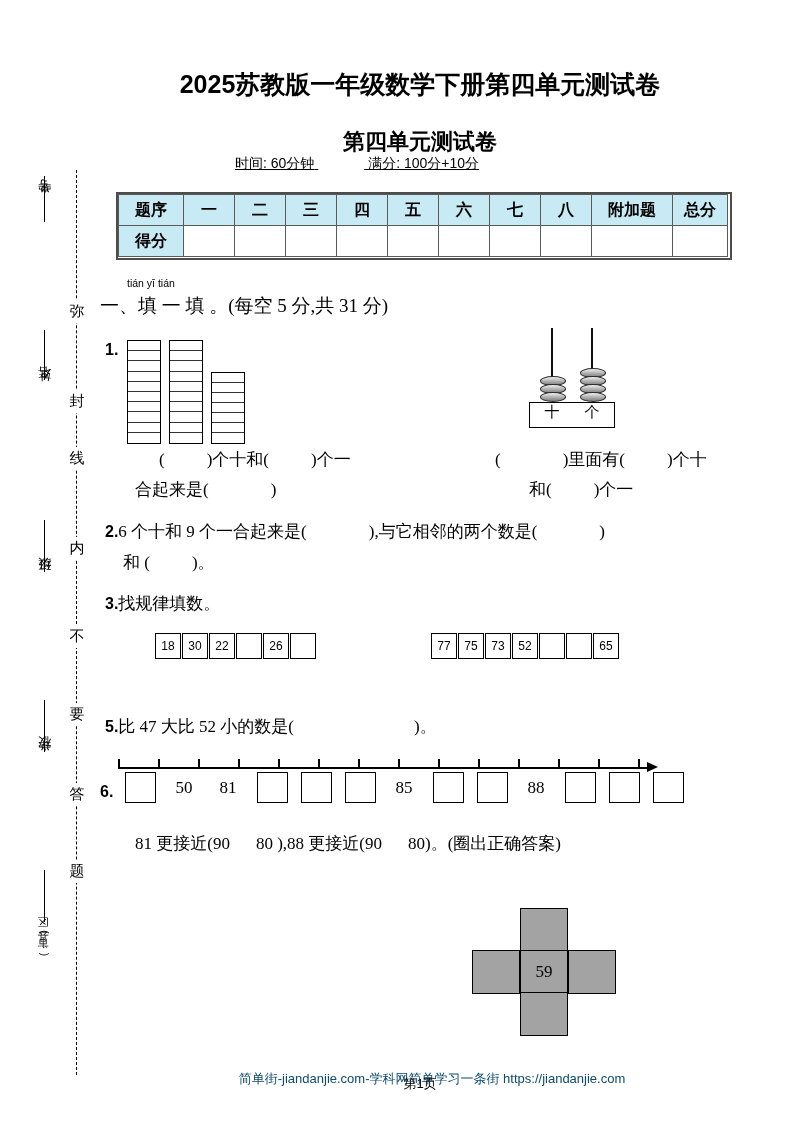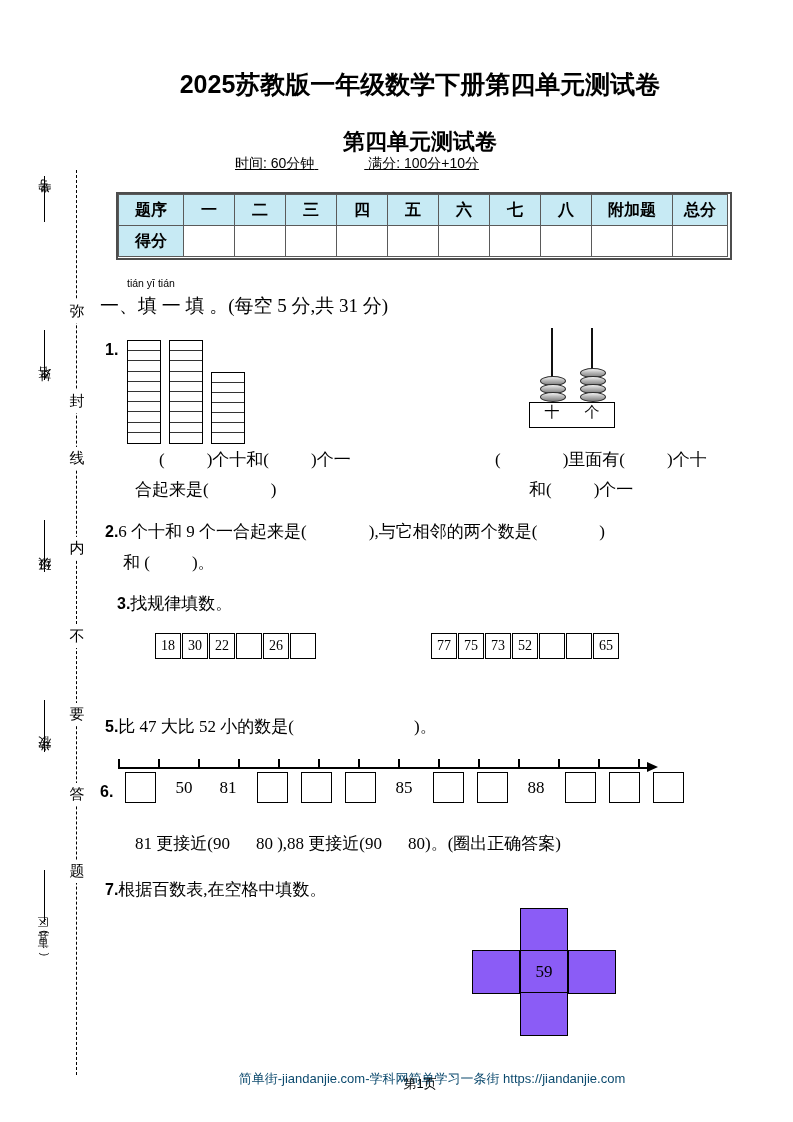"3.找规律填数。" div.q { left: 12px -> 0px }
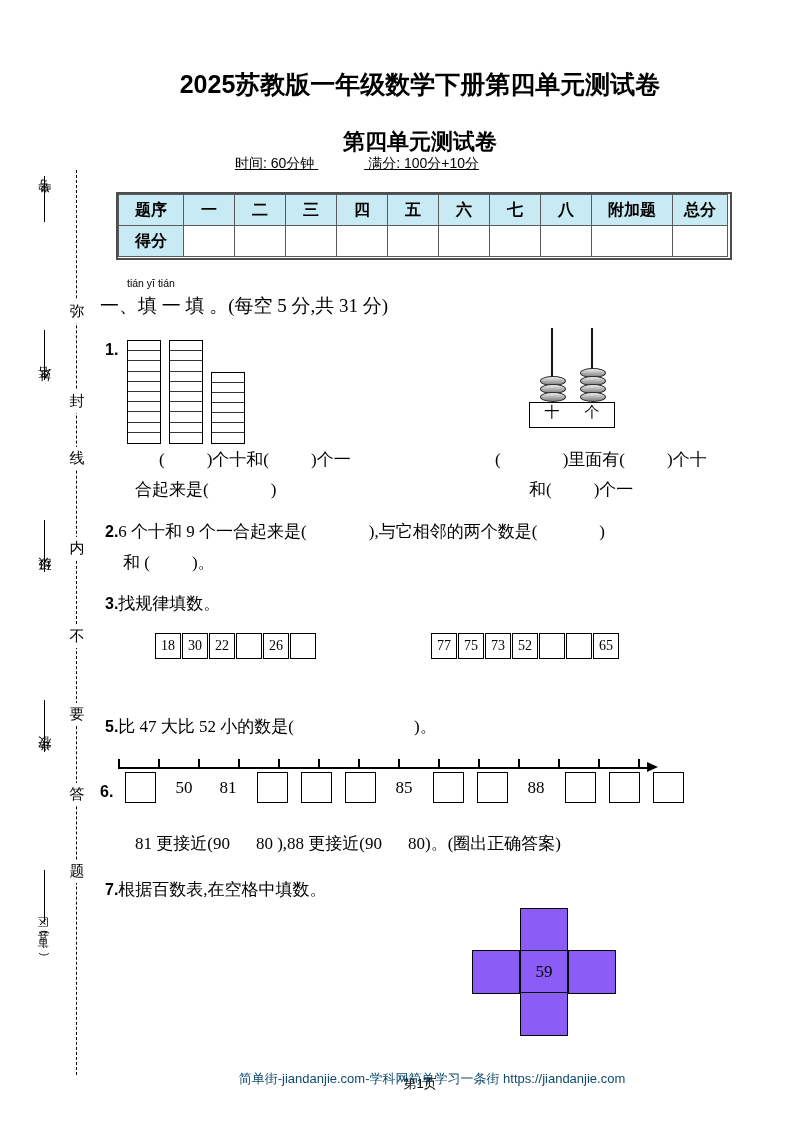"18" .nbox { font-family: Liberation Serif, serif -> Liberation Sans, sans-serif; font-size: 14px -> 12px }
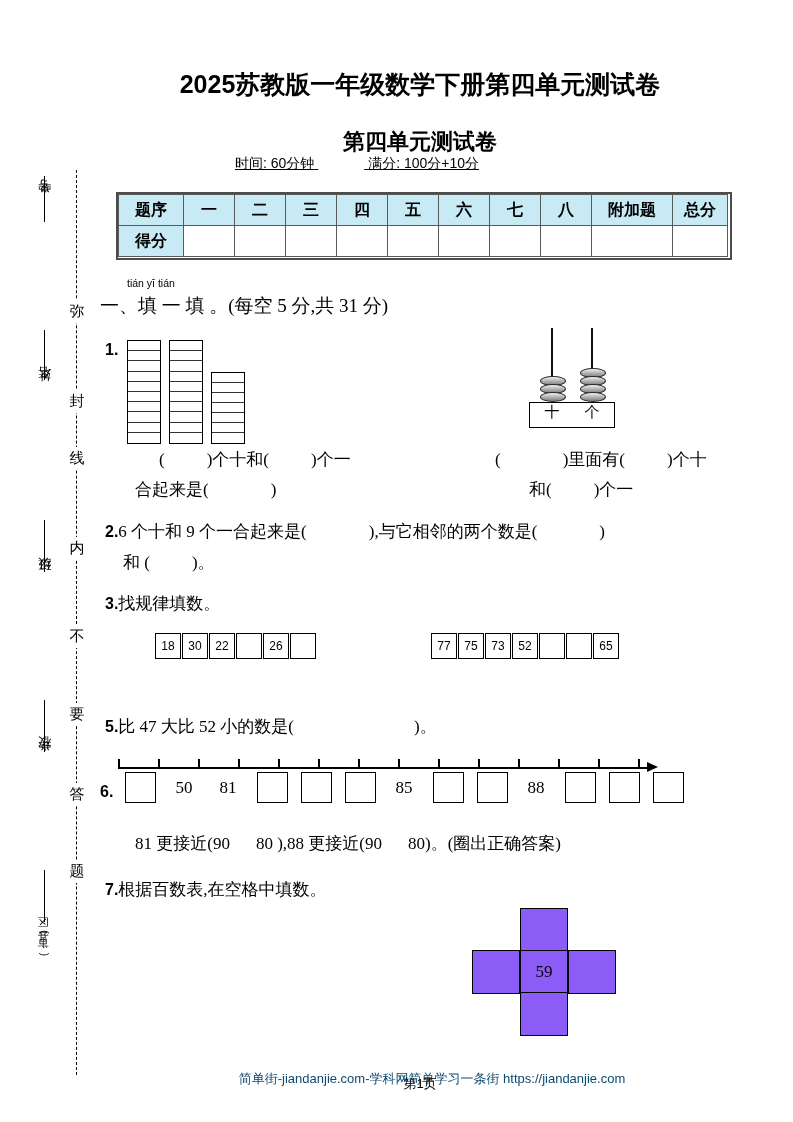"7.根据百数表,在空格中填数。" div.q { html: <div> <span>7.</span><span>根据百数表,在空格中填数。</span> </div> -> none }
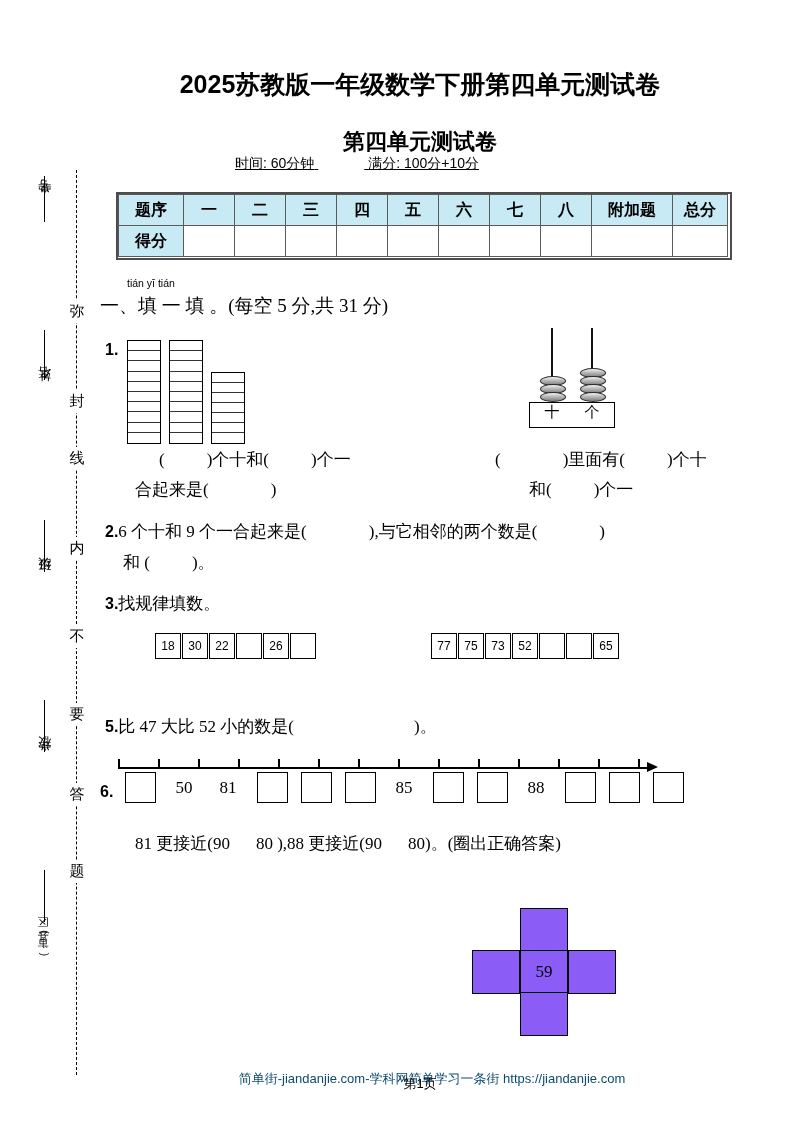"59" .cross .cell { background: #8b5cf6 -> #a3a3a3 }
